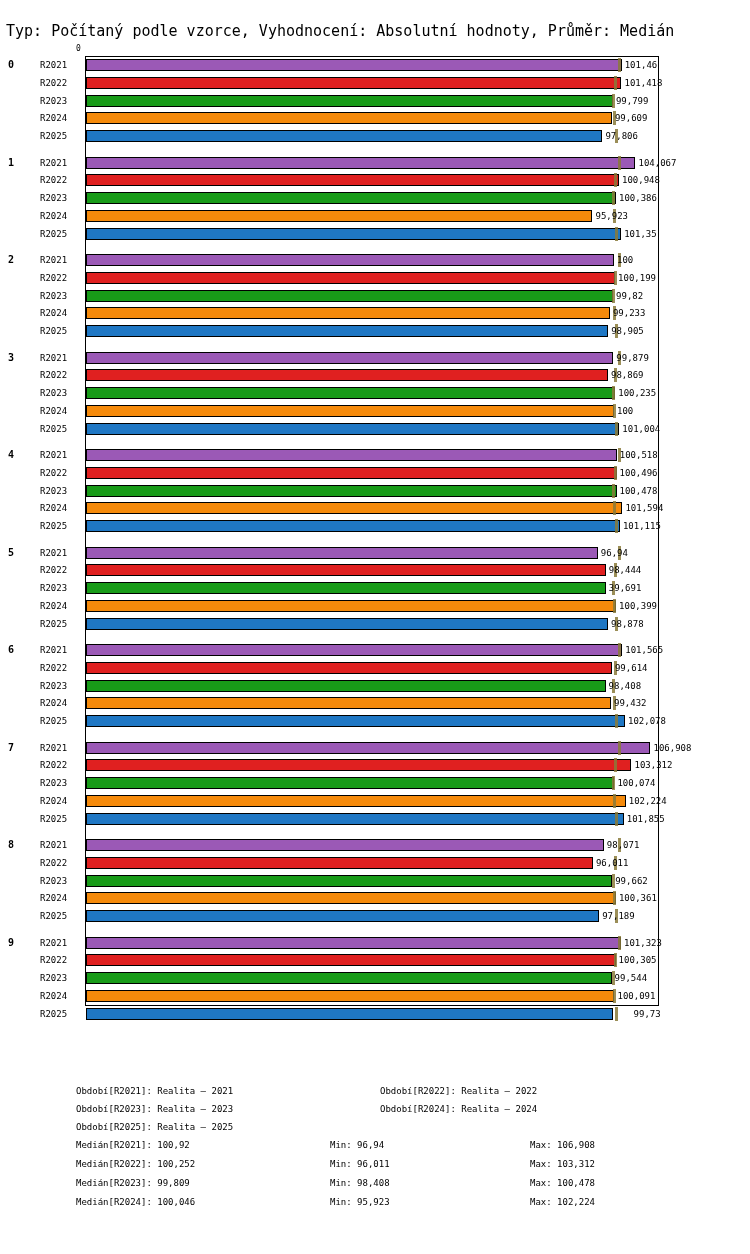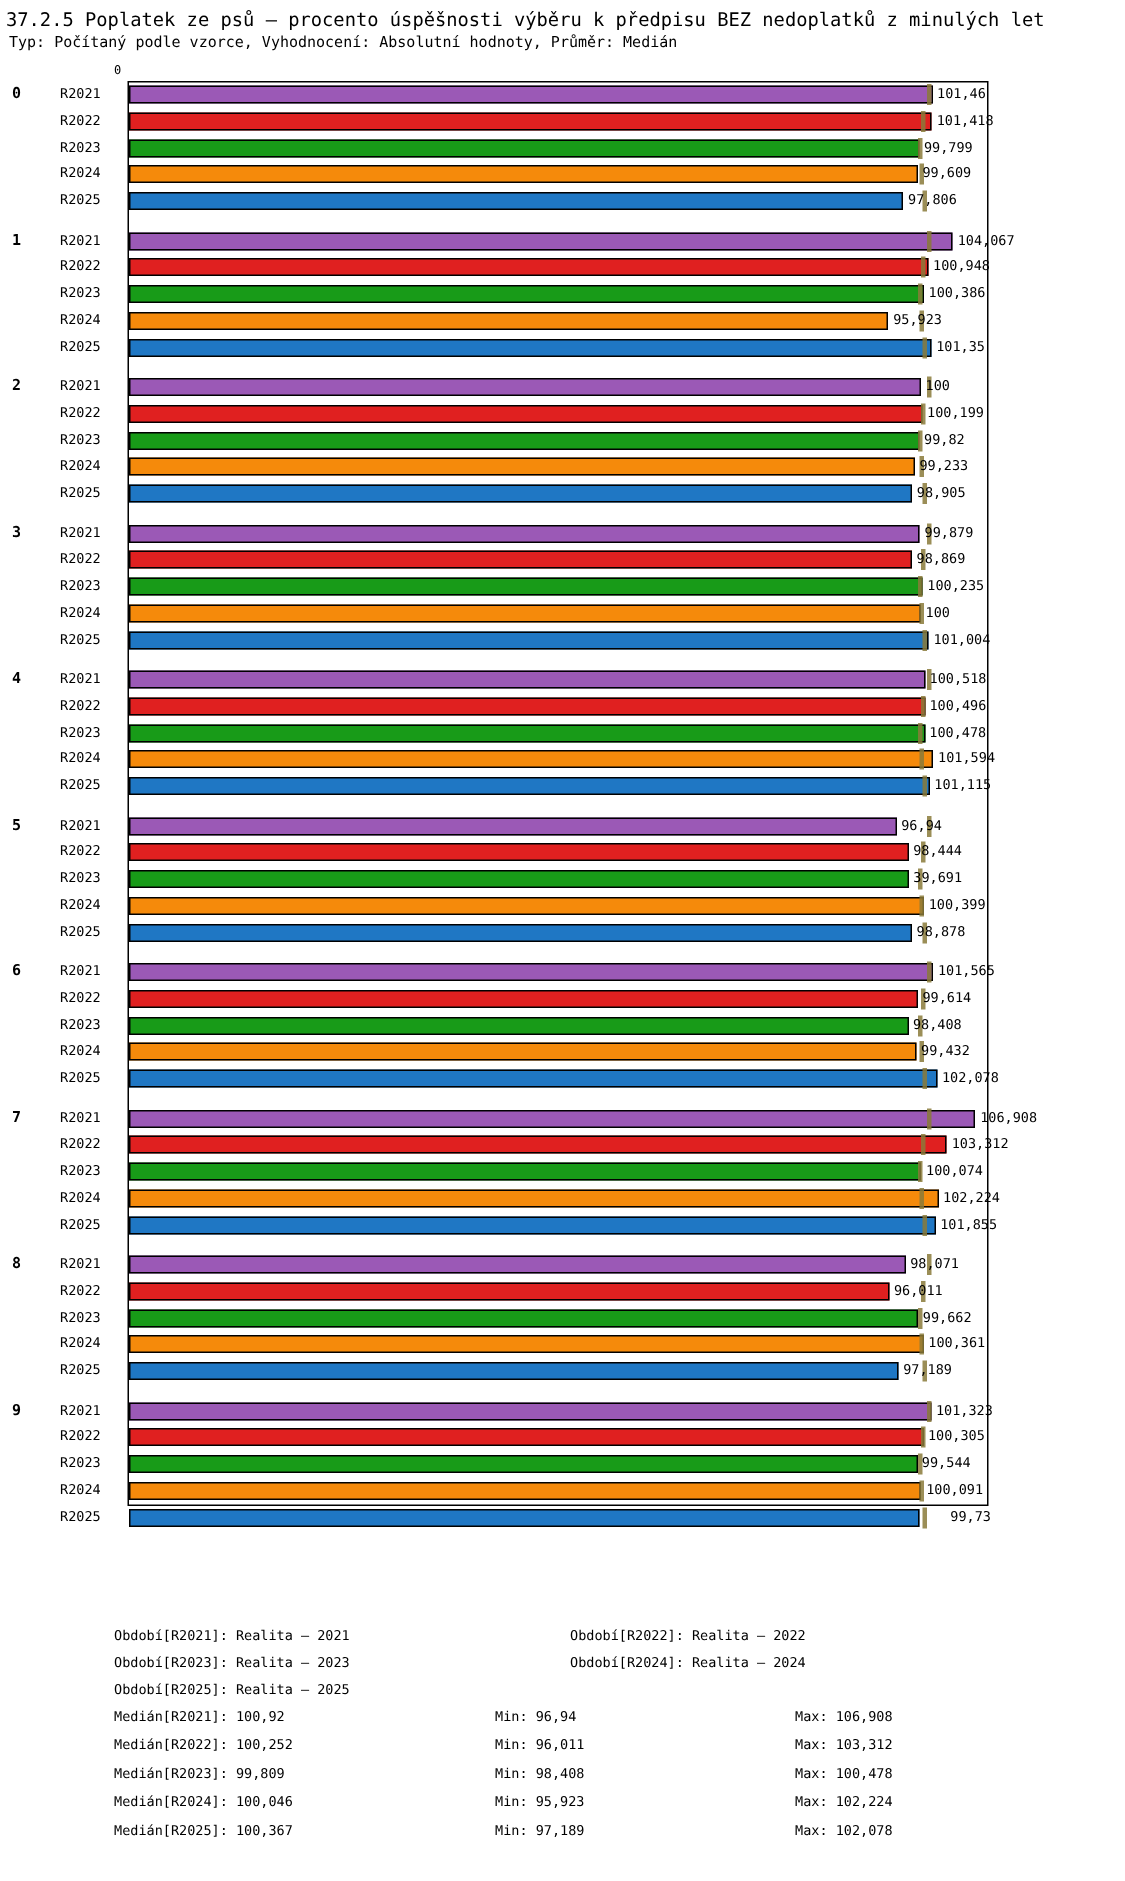"37.2.5 Poplatek ze psů –" div.title2 { html: <div>37.2.5 Poplatek ze psů – procento úspěšnosti výběru k předpisu BEZ nedoplatků z minulých let</div> -> none }
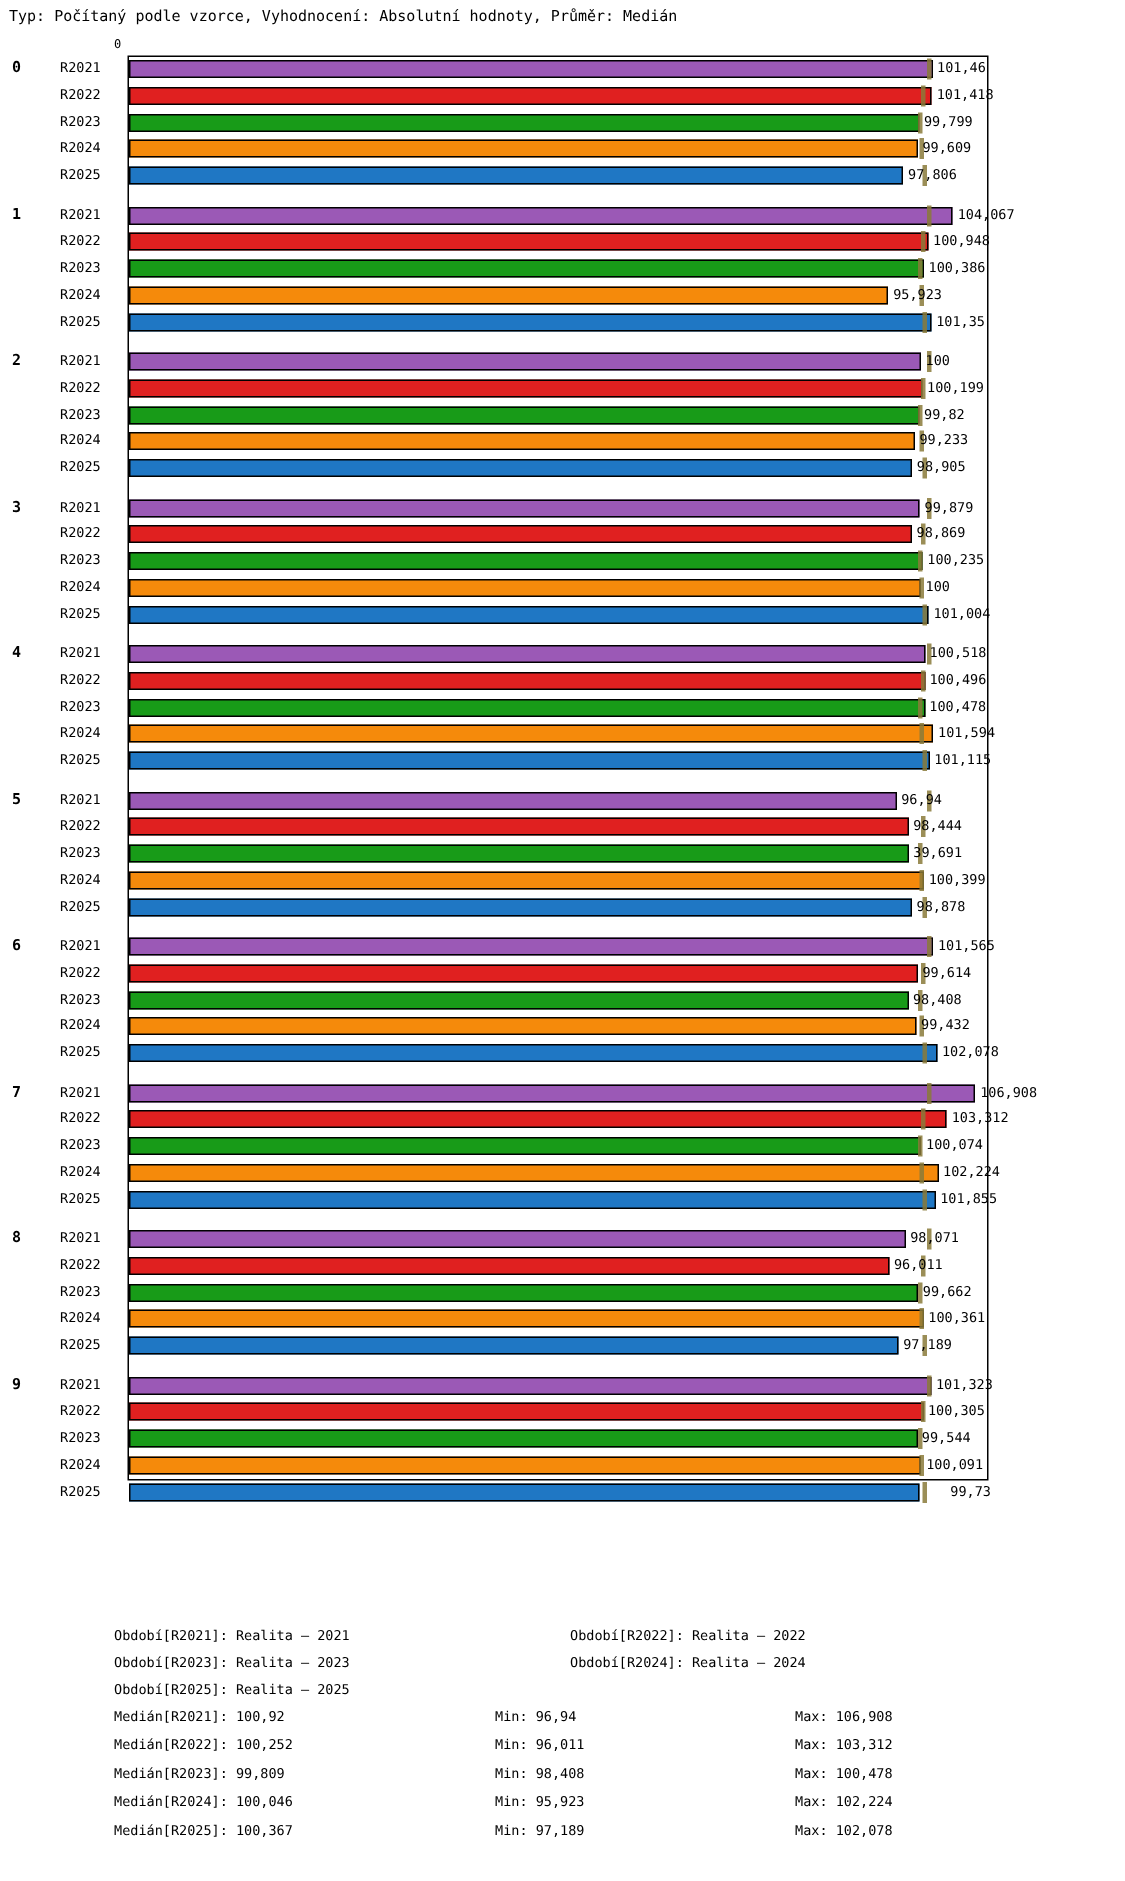"Typ: Počítaný podle vzorce, Vyhodnocení:" .subtitle { font-size: 10px -> 15px; margin-top: 1px -> 20px }
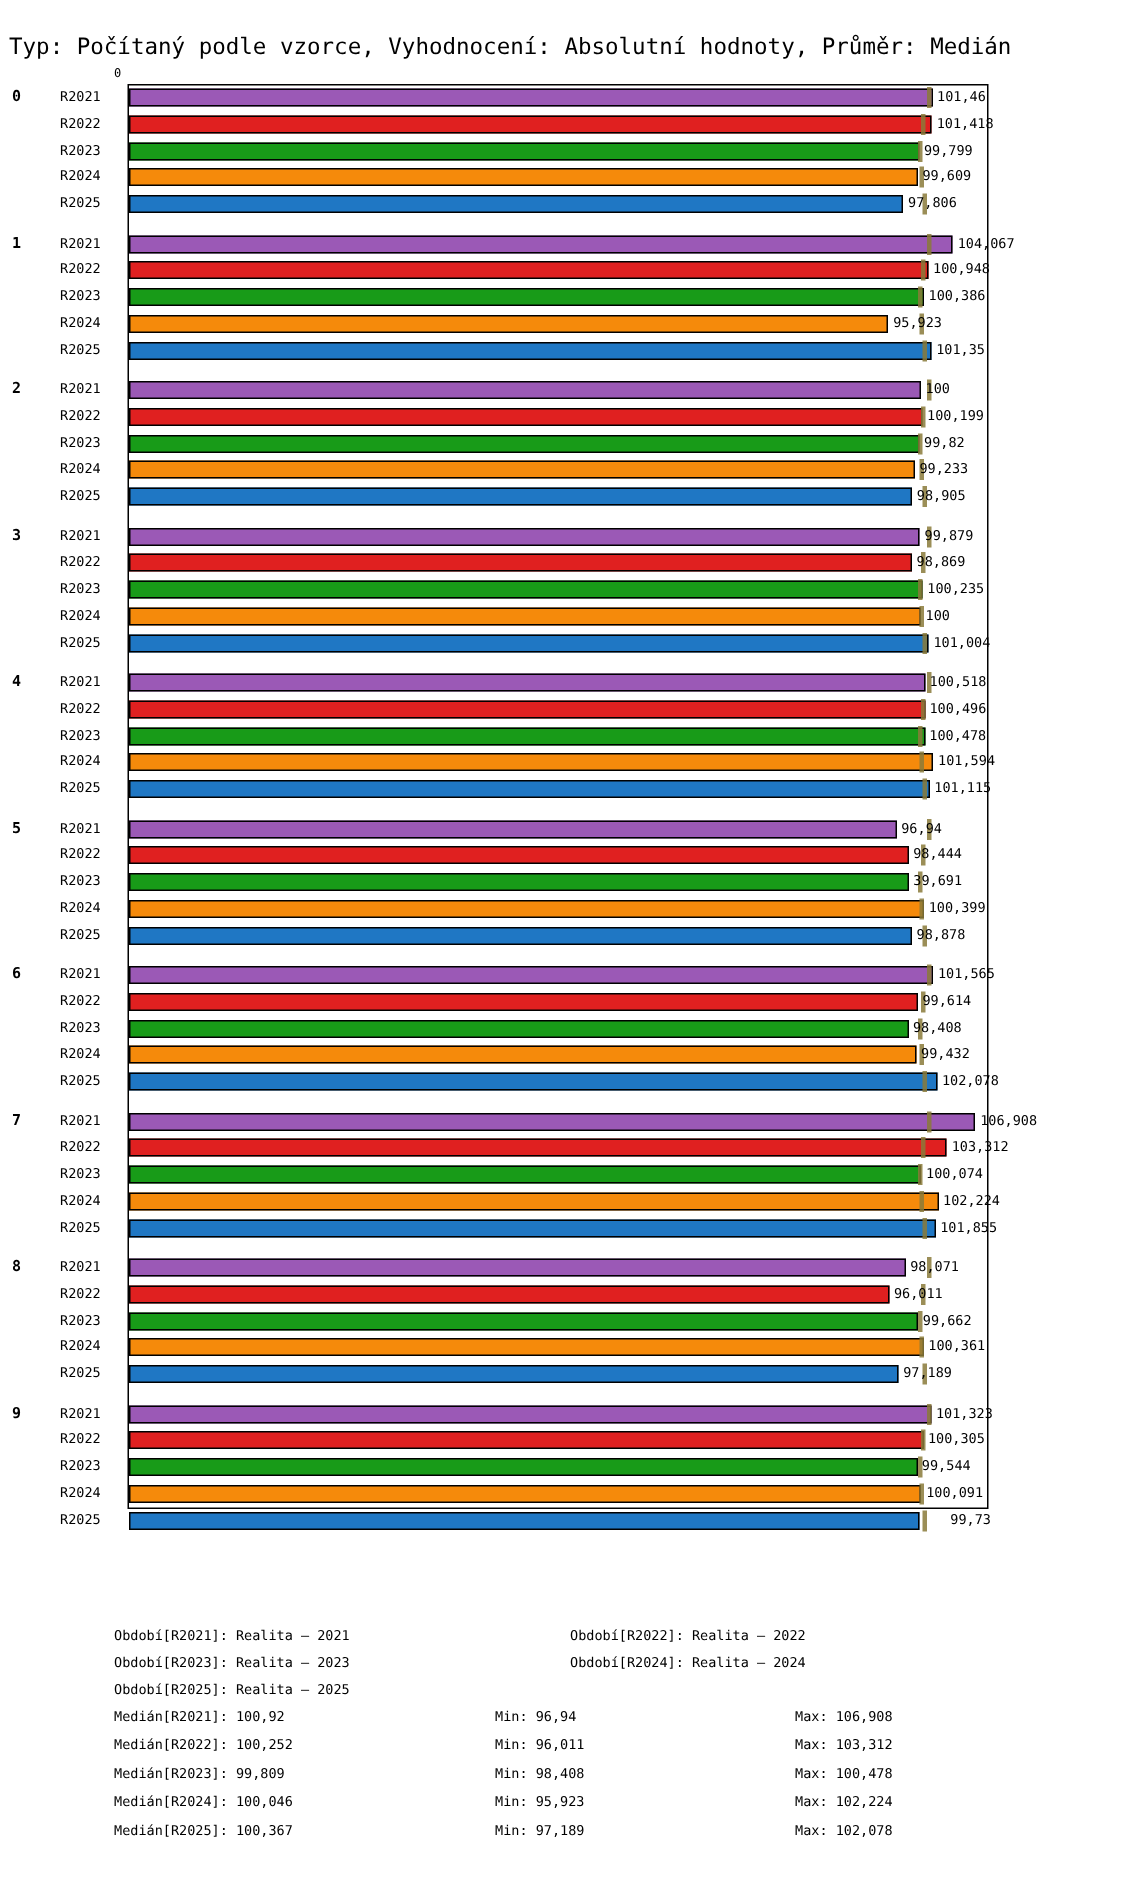"Medián[R2025]: 100,367" div.stats-row { html: <div> <span>Medián[R2025]: 100,367</span> <span>Min: 97,189</span> <span>Max: 102,078</span> </div> -> none }
